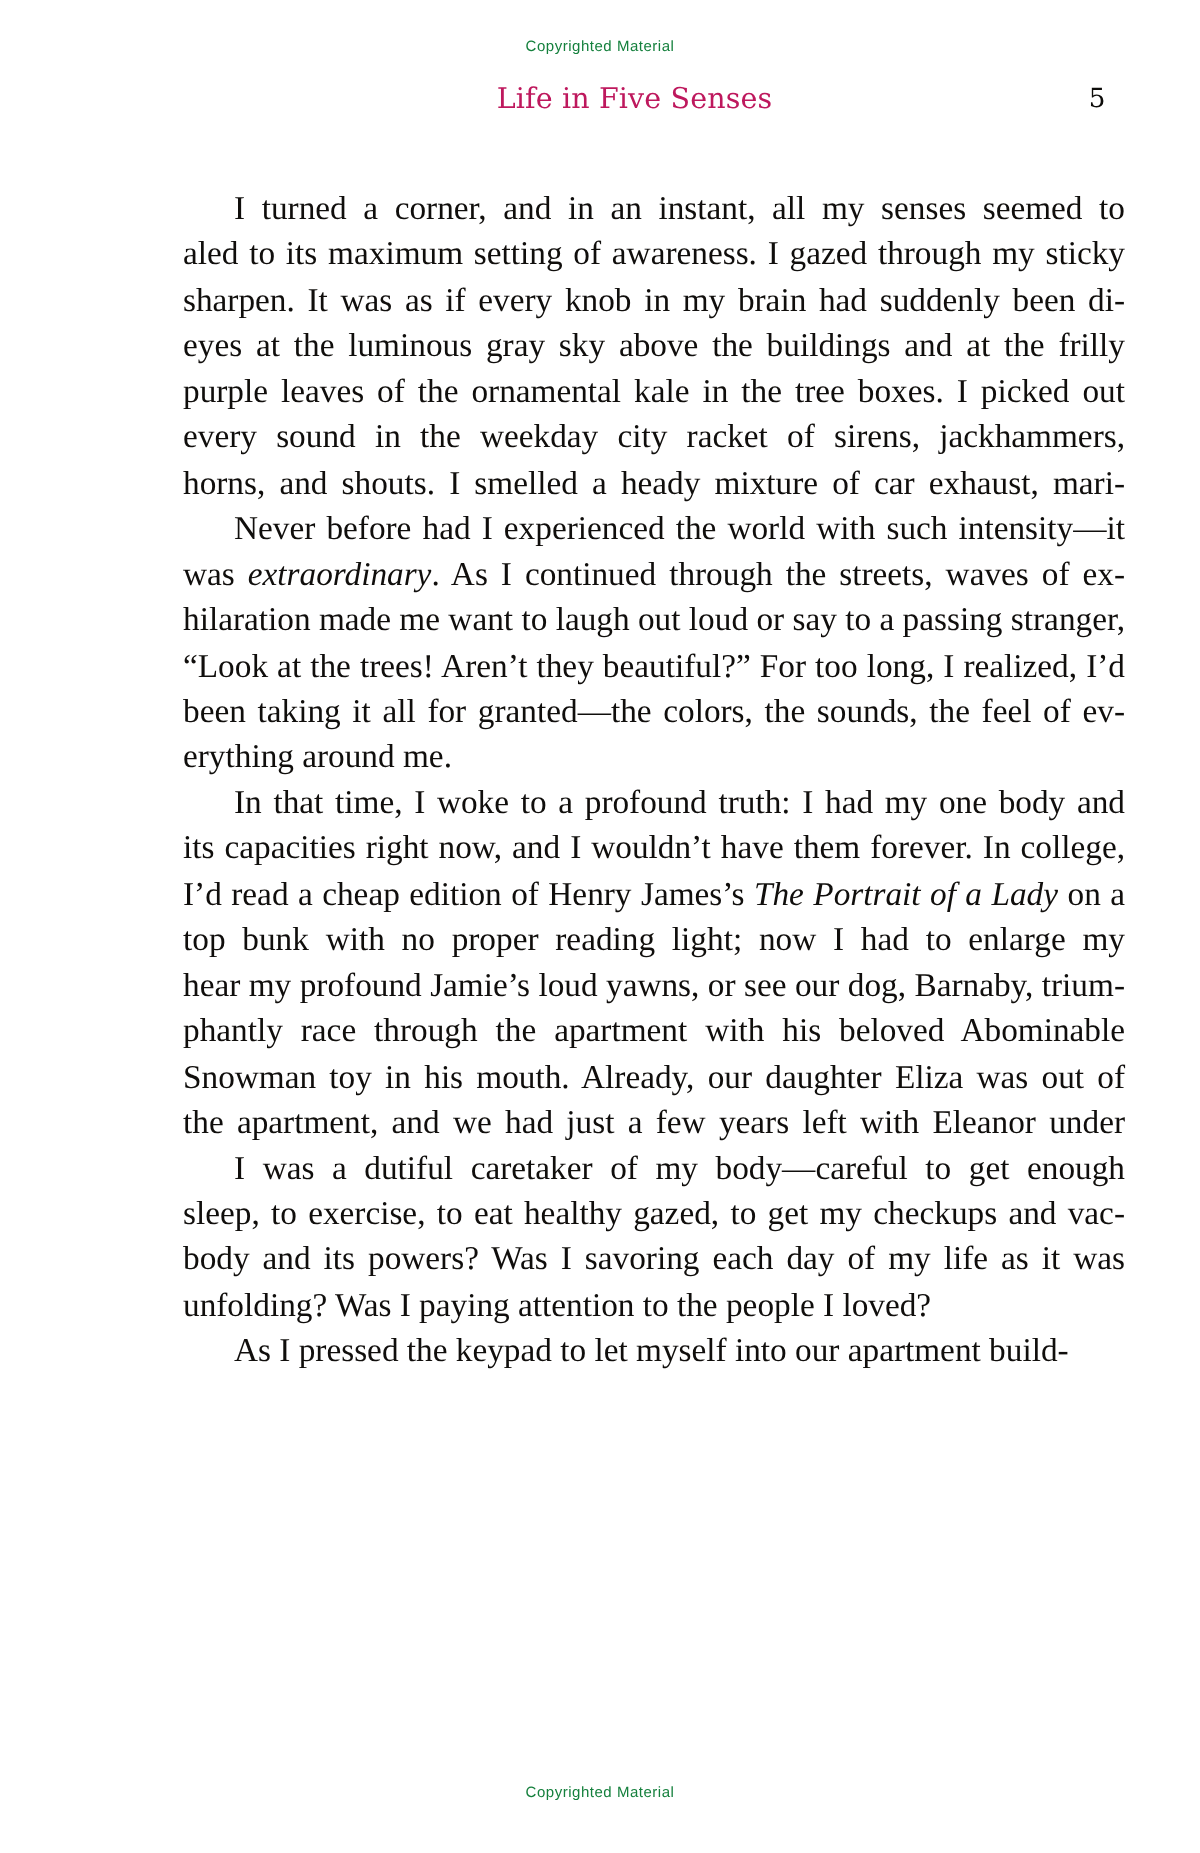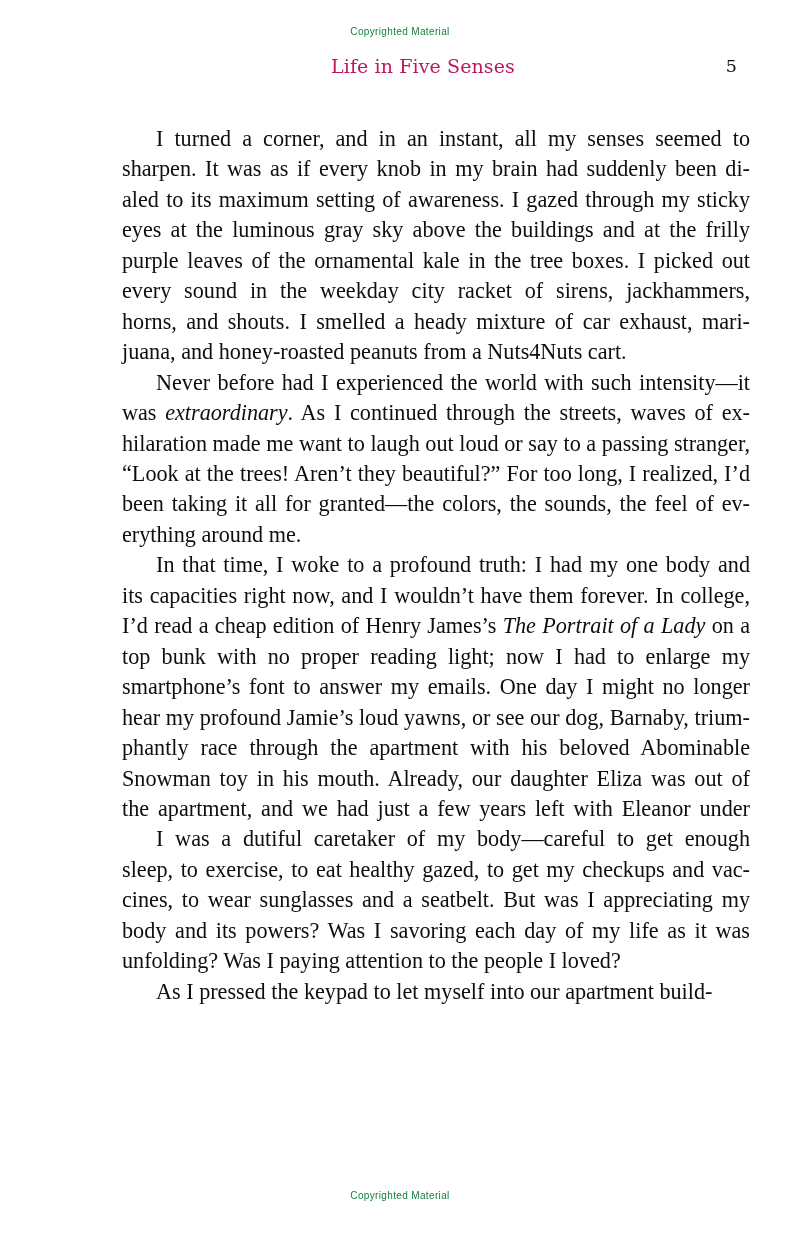"sharpen. It was as if" span.line { order: before "aled to its maximum setting" -> after "aled to its maximum setting" }
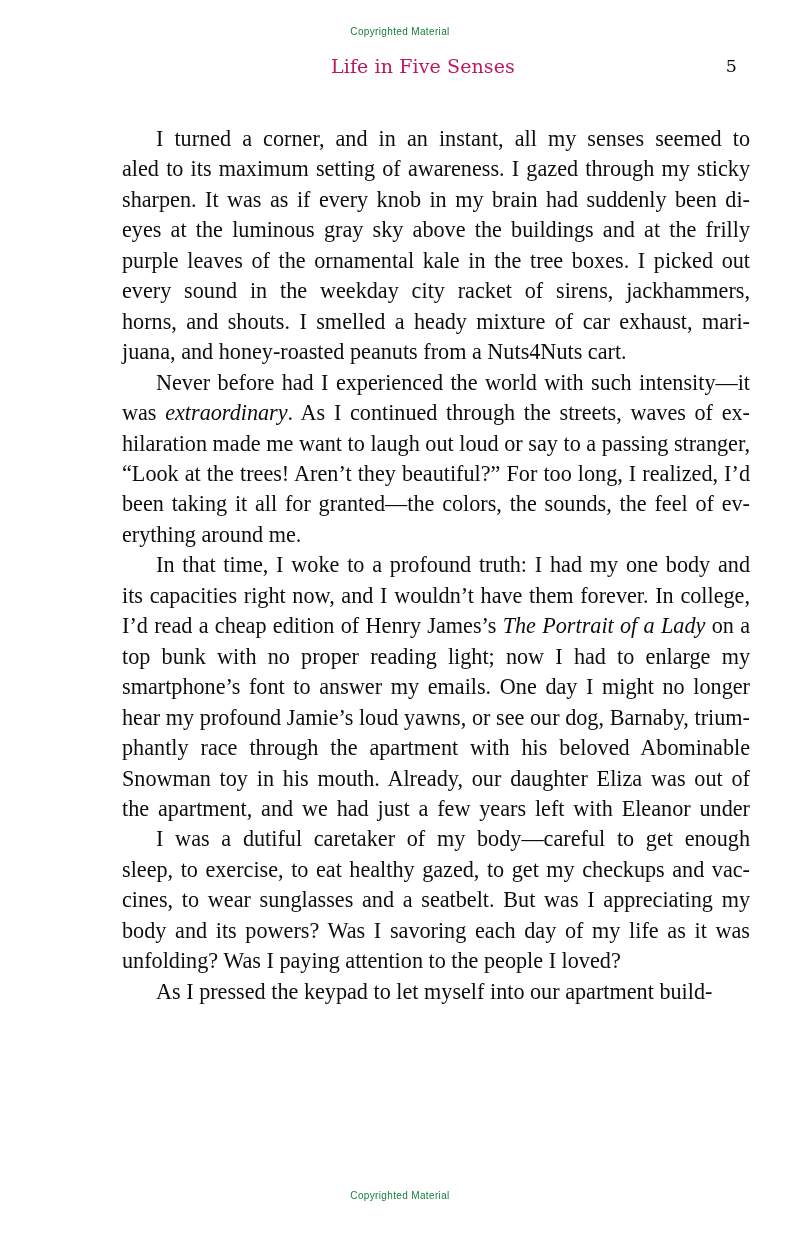"juana, and honey-roasted peanuts from" span.line { html: <span>juana, and honey-roasted peanuts from a Nuts4Nuts cart.</span> -> none }
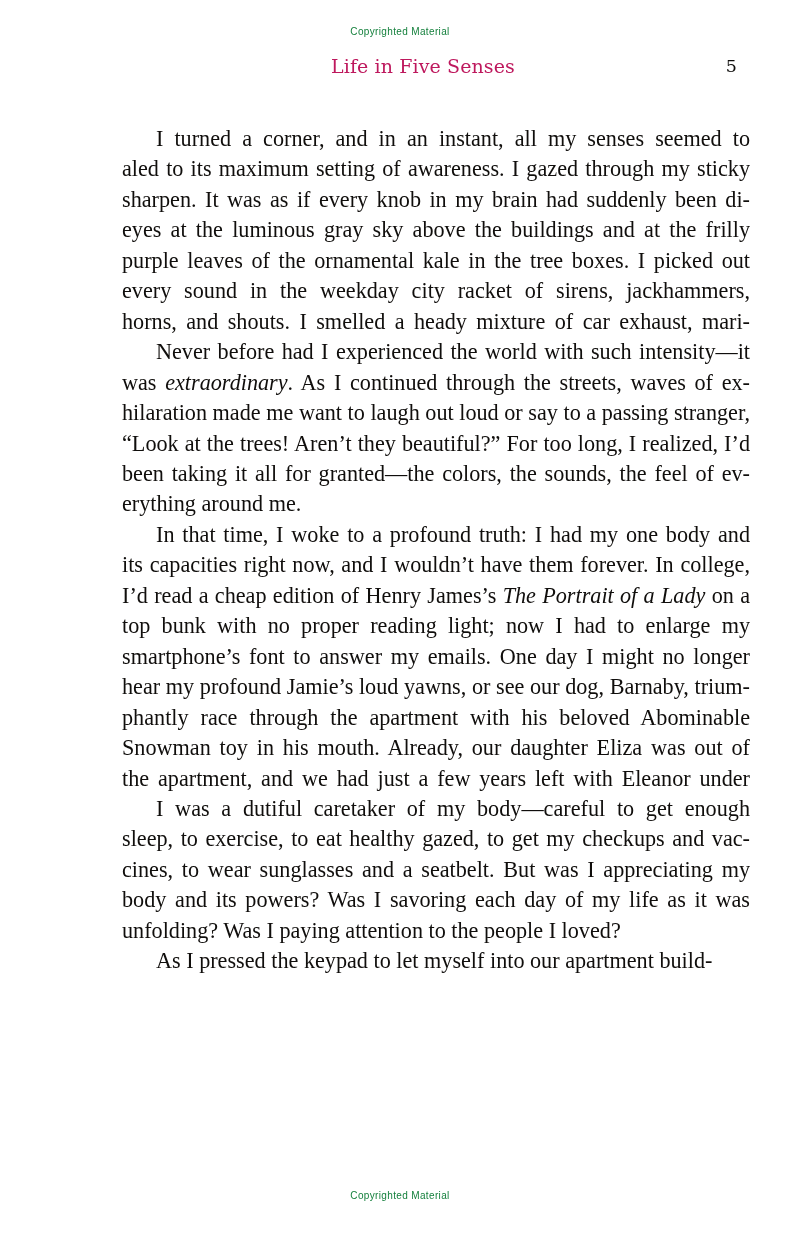"smartphone’s font to answer my" span.line { html: <span>smartphone’s font to answer my emails. One day I might no longer</span> -> none }
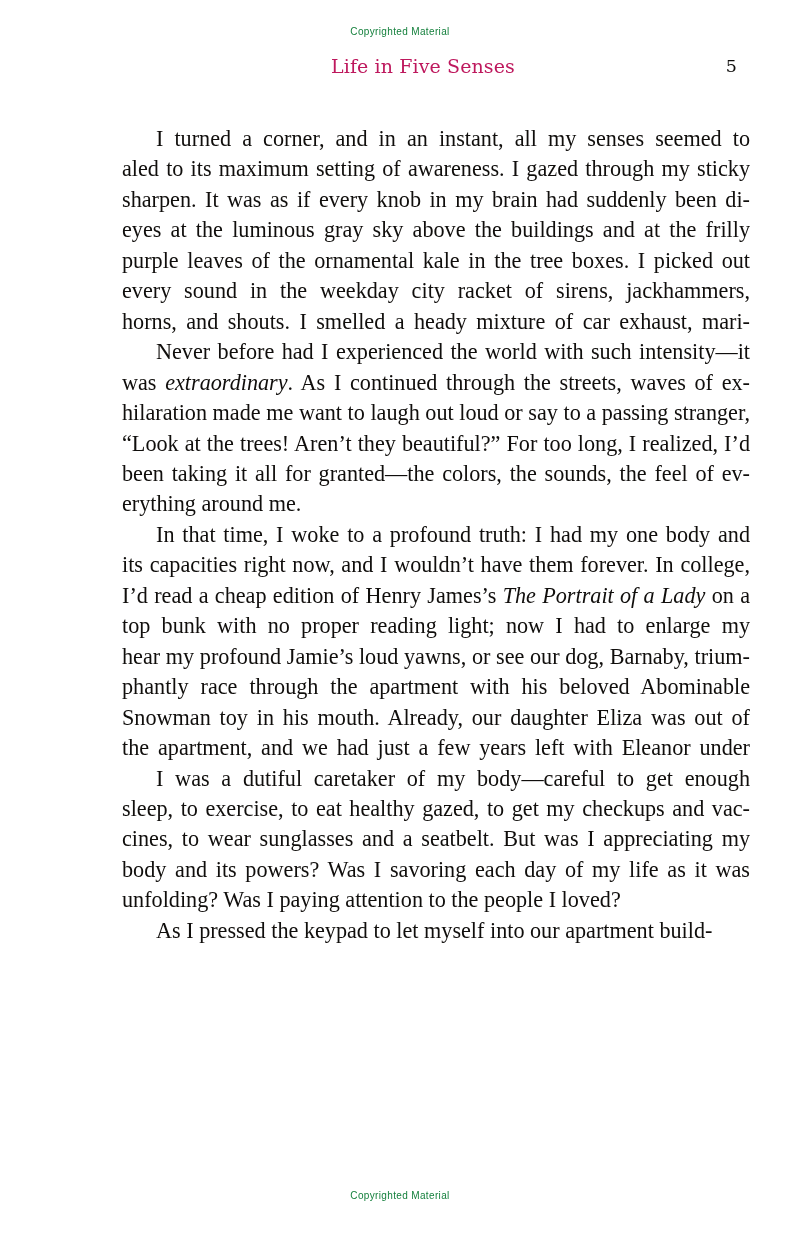"cines, to wear sunglasses and" span.line { html: <span>cines, to wear sunglasses and a seatbelt. But was I appreciating my</span> -> none }
